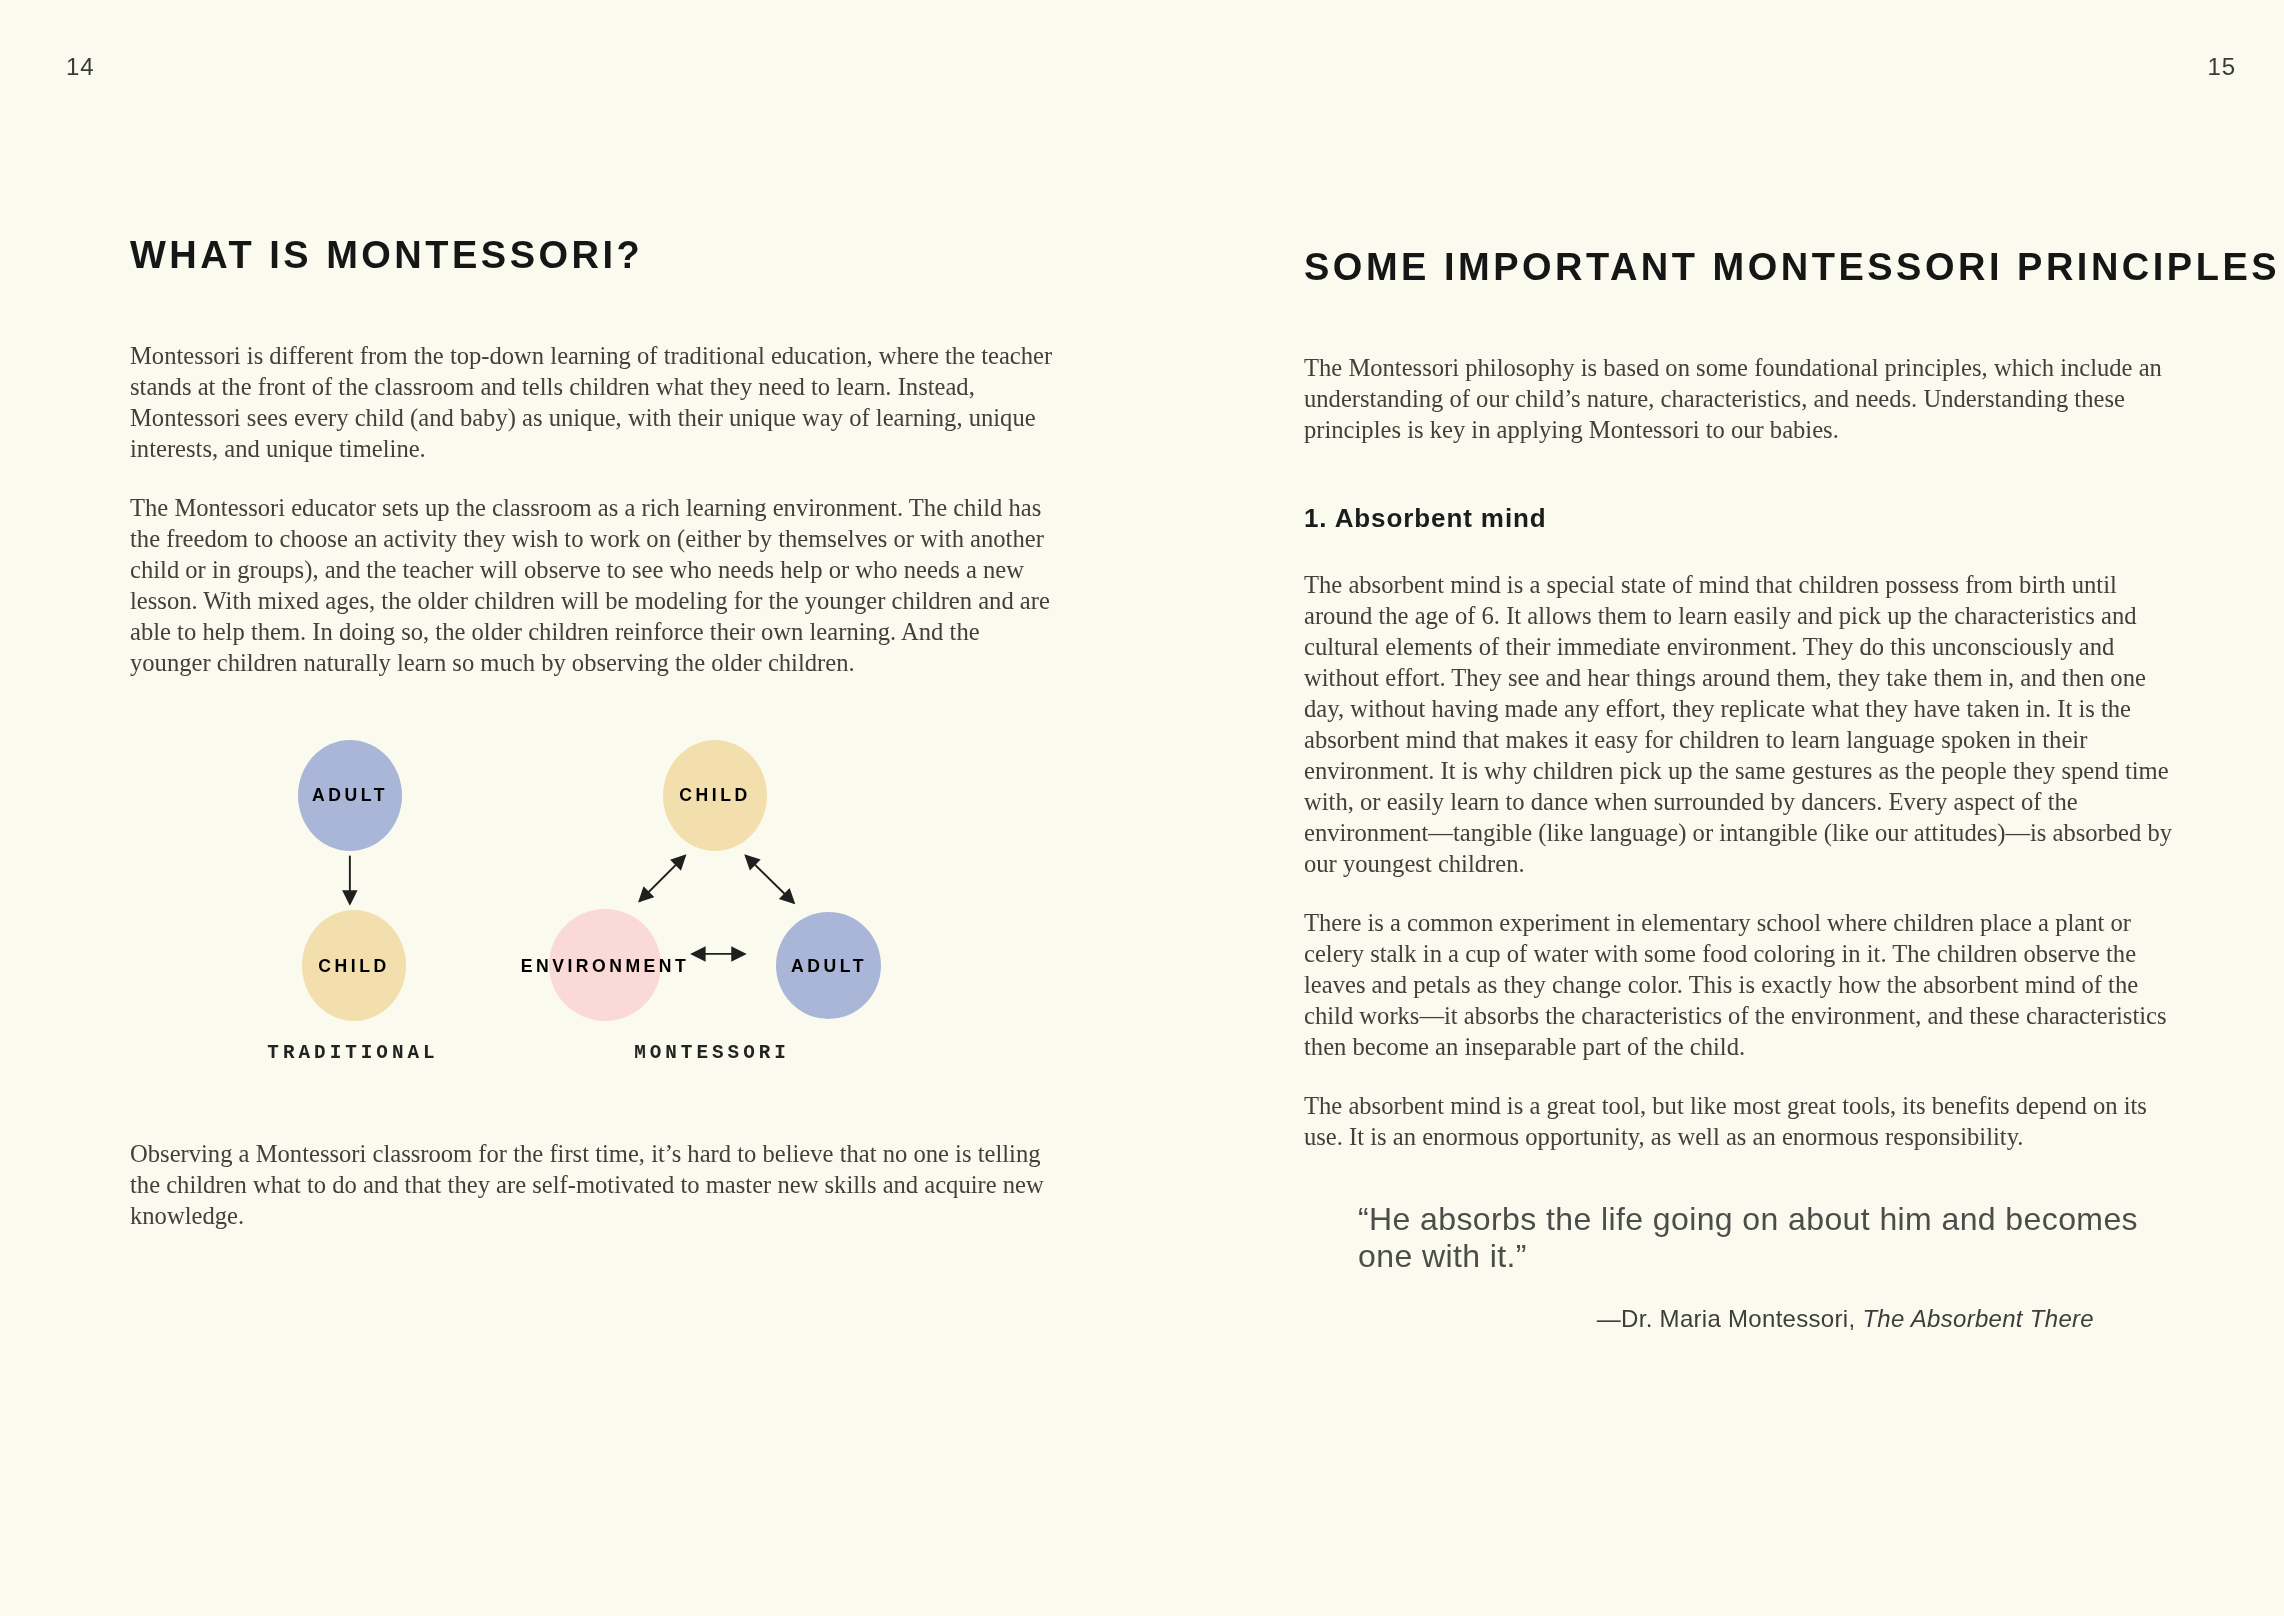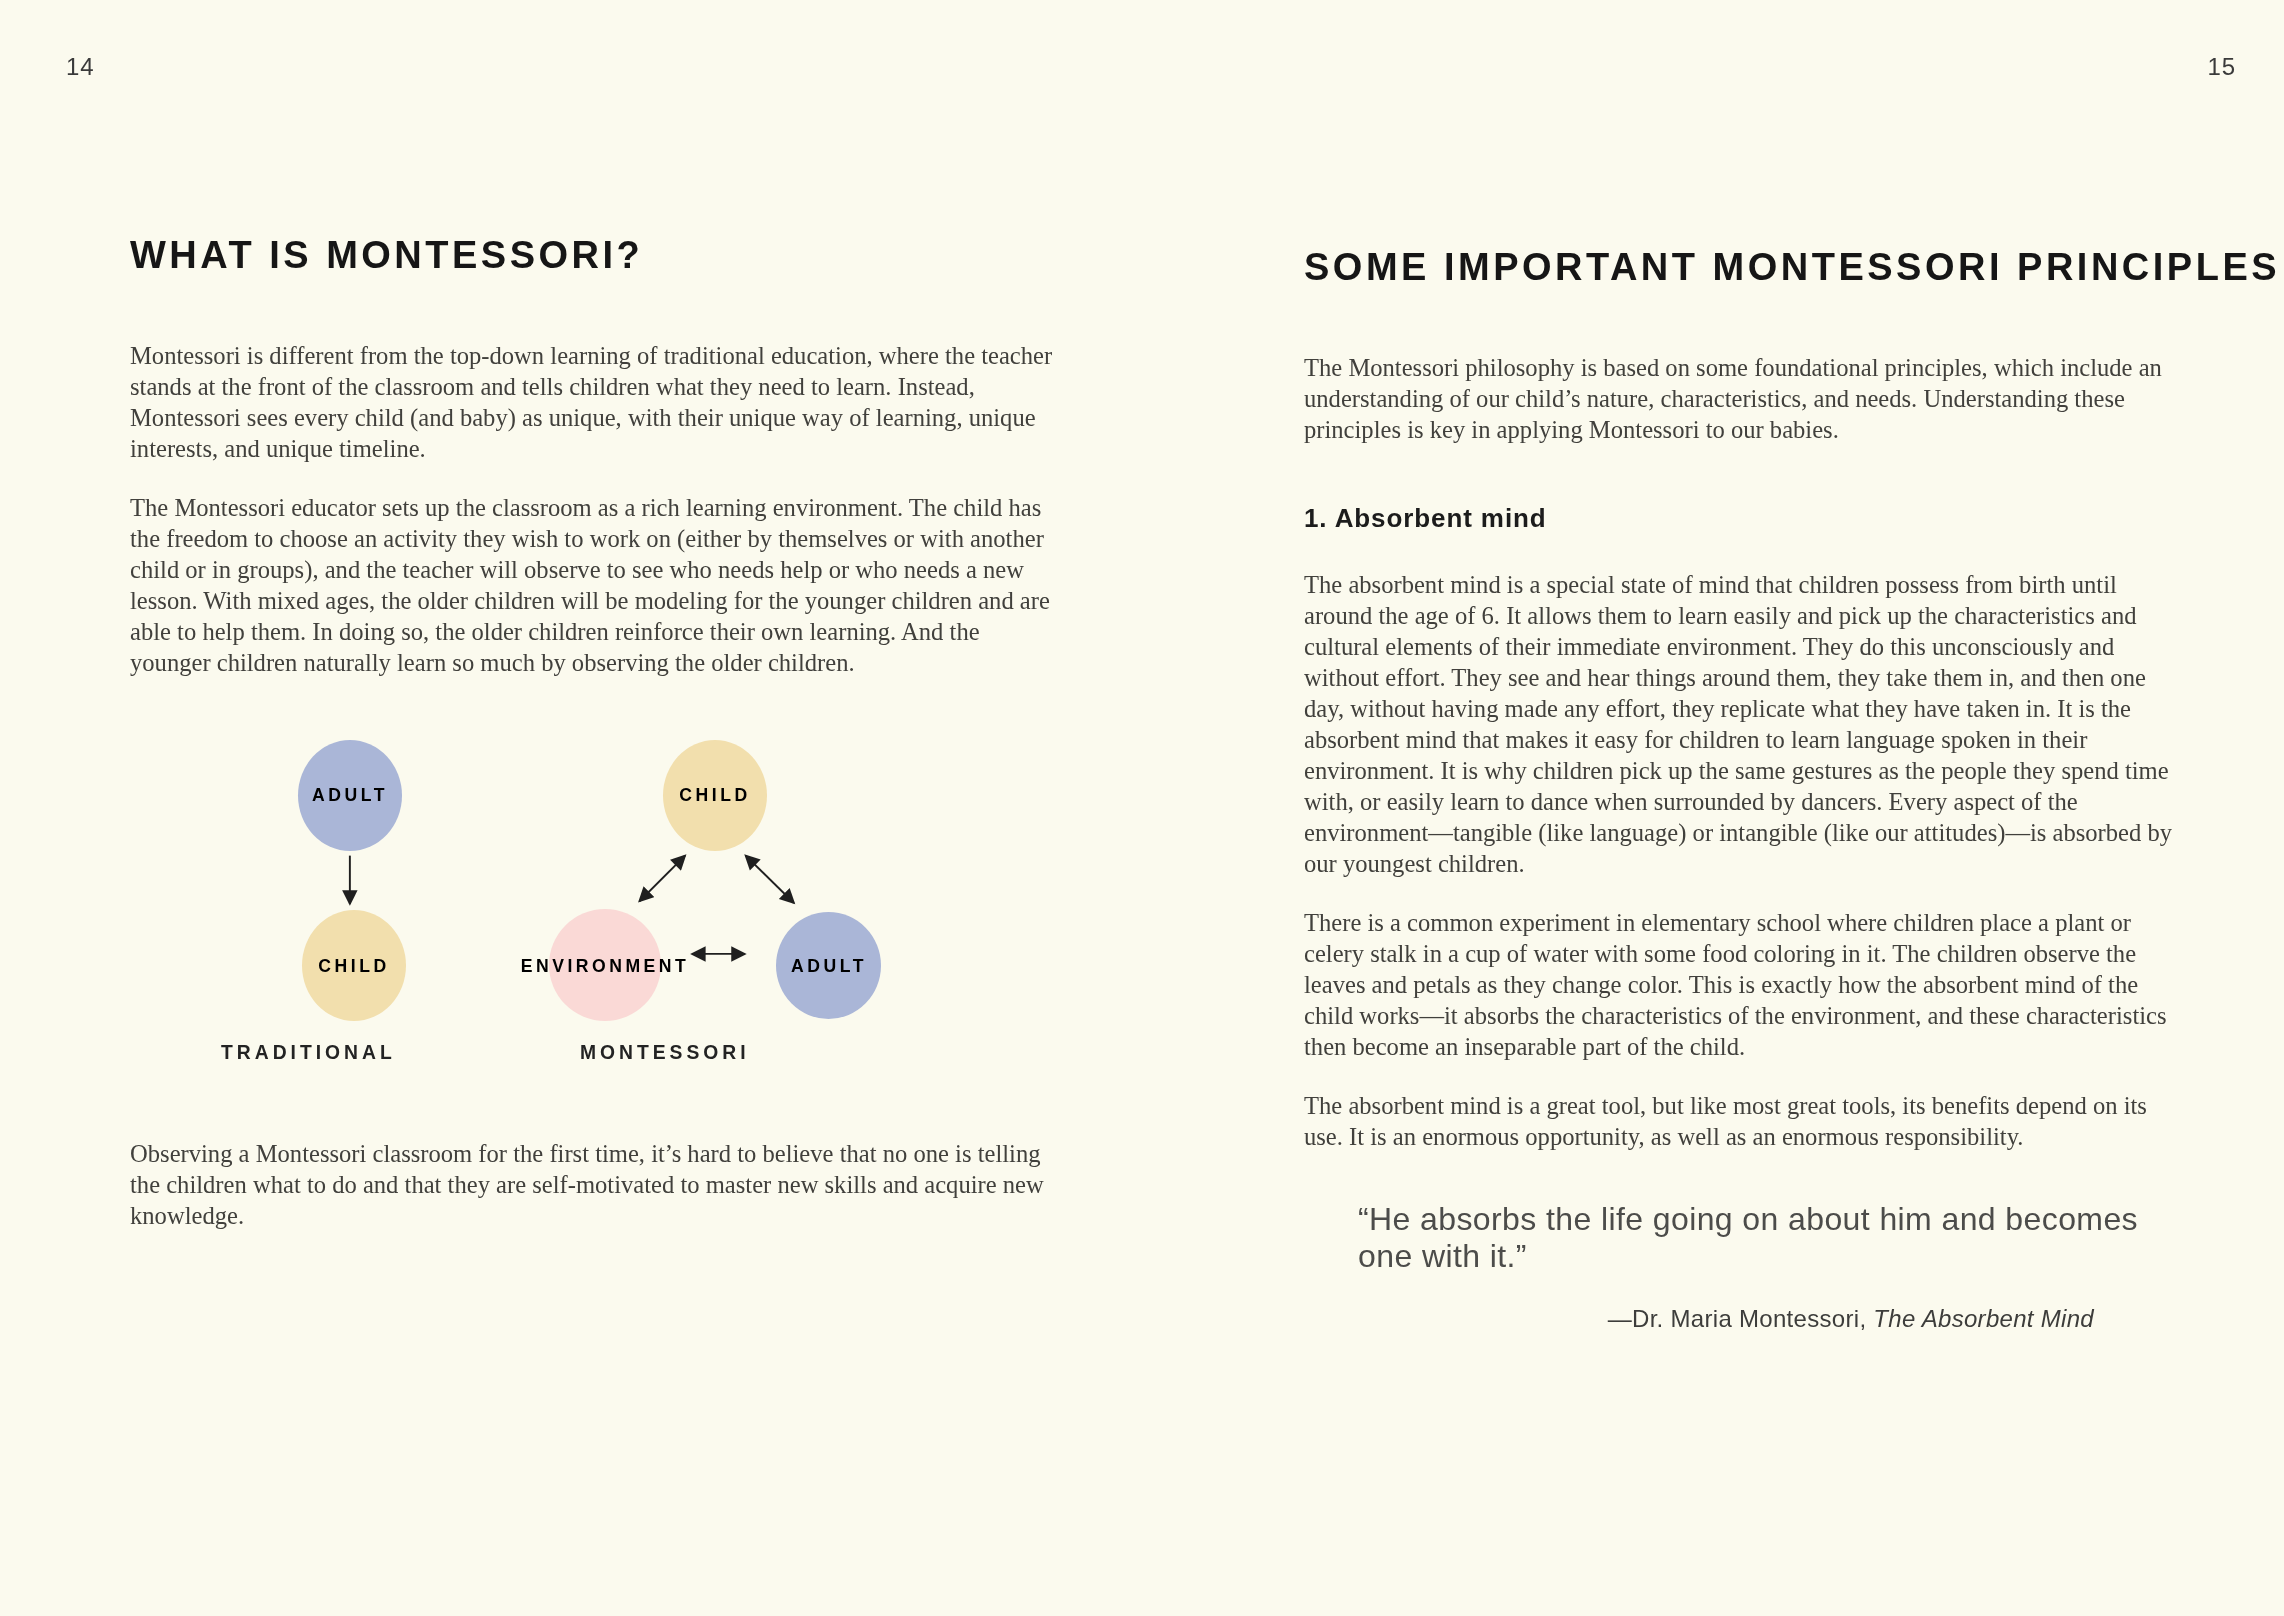"TRADITIONAL" .group-label { font-family: Liberation Sans, sans-serif -> Liberation Mono, monospace; text-align: none -> center }
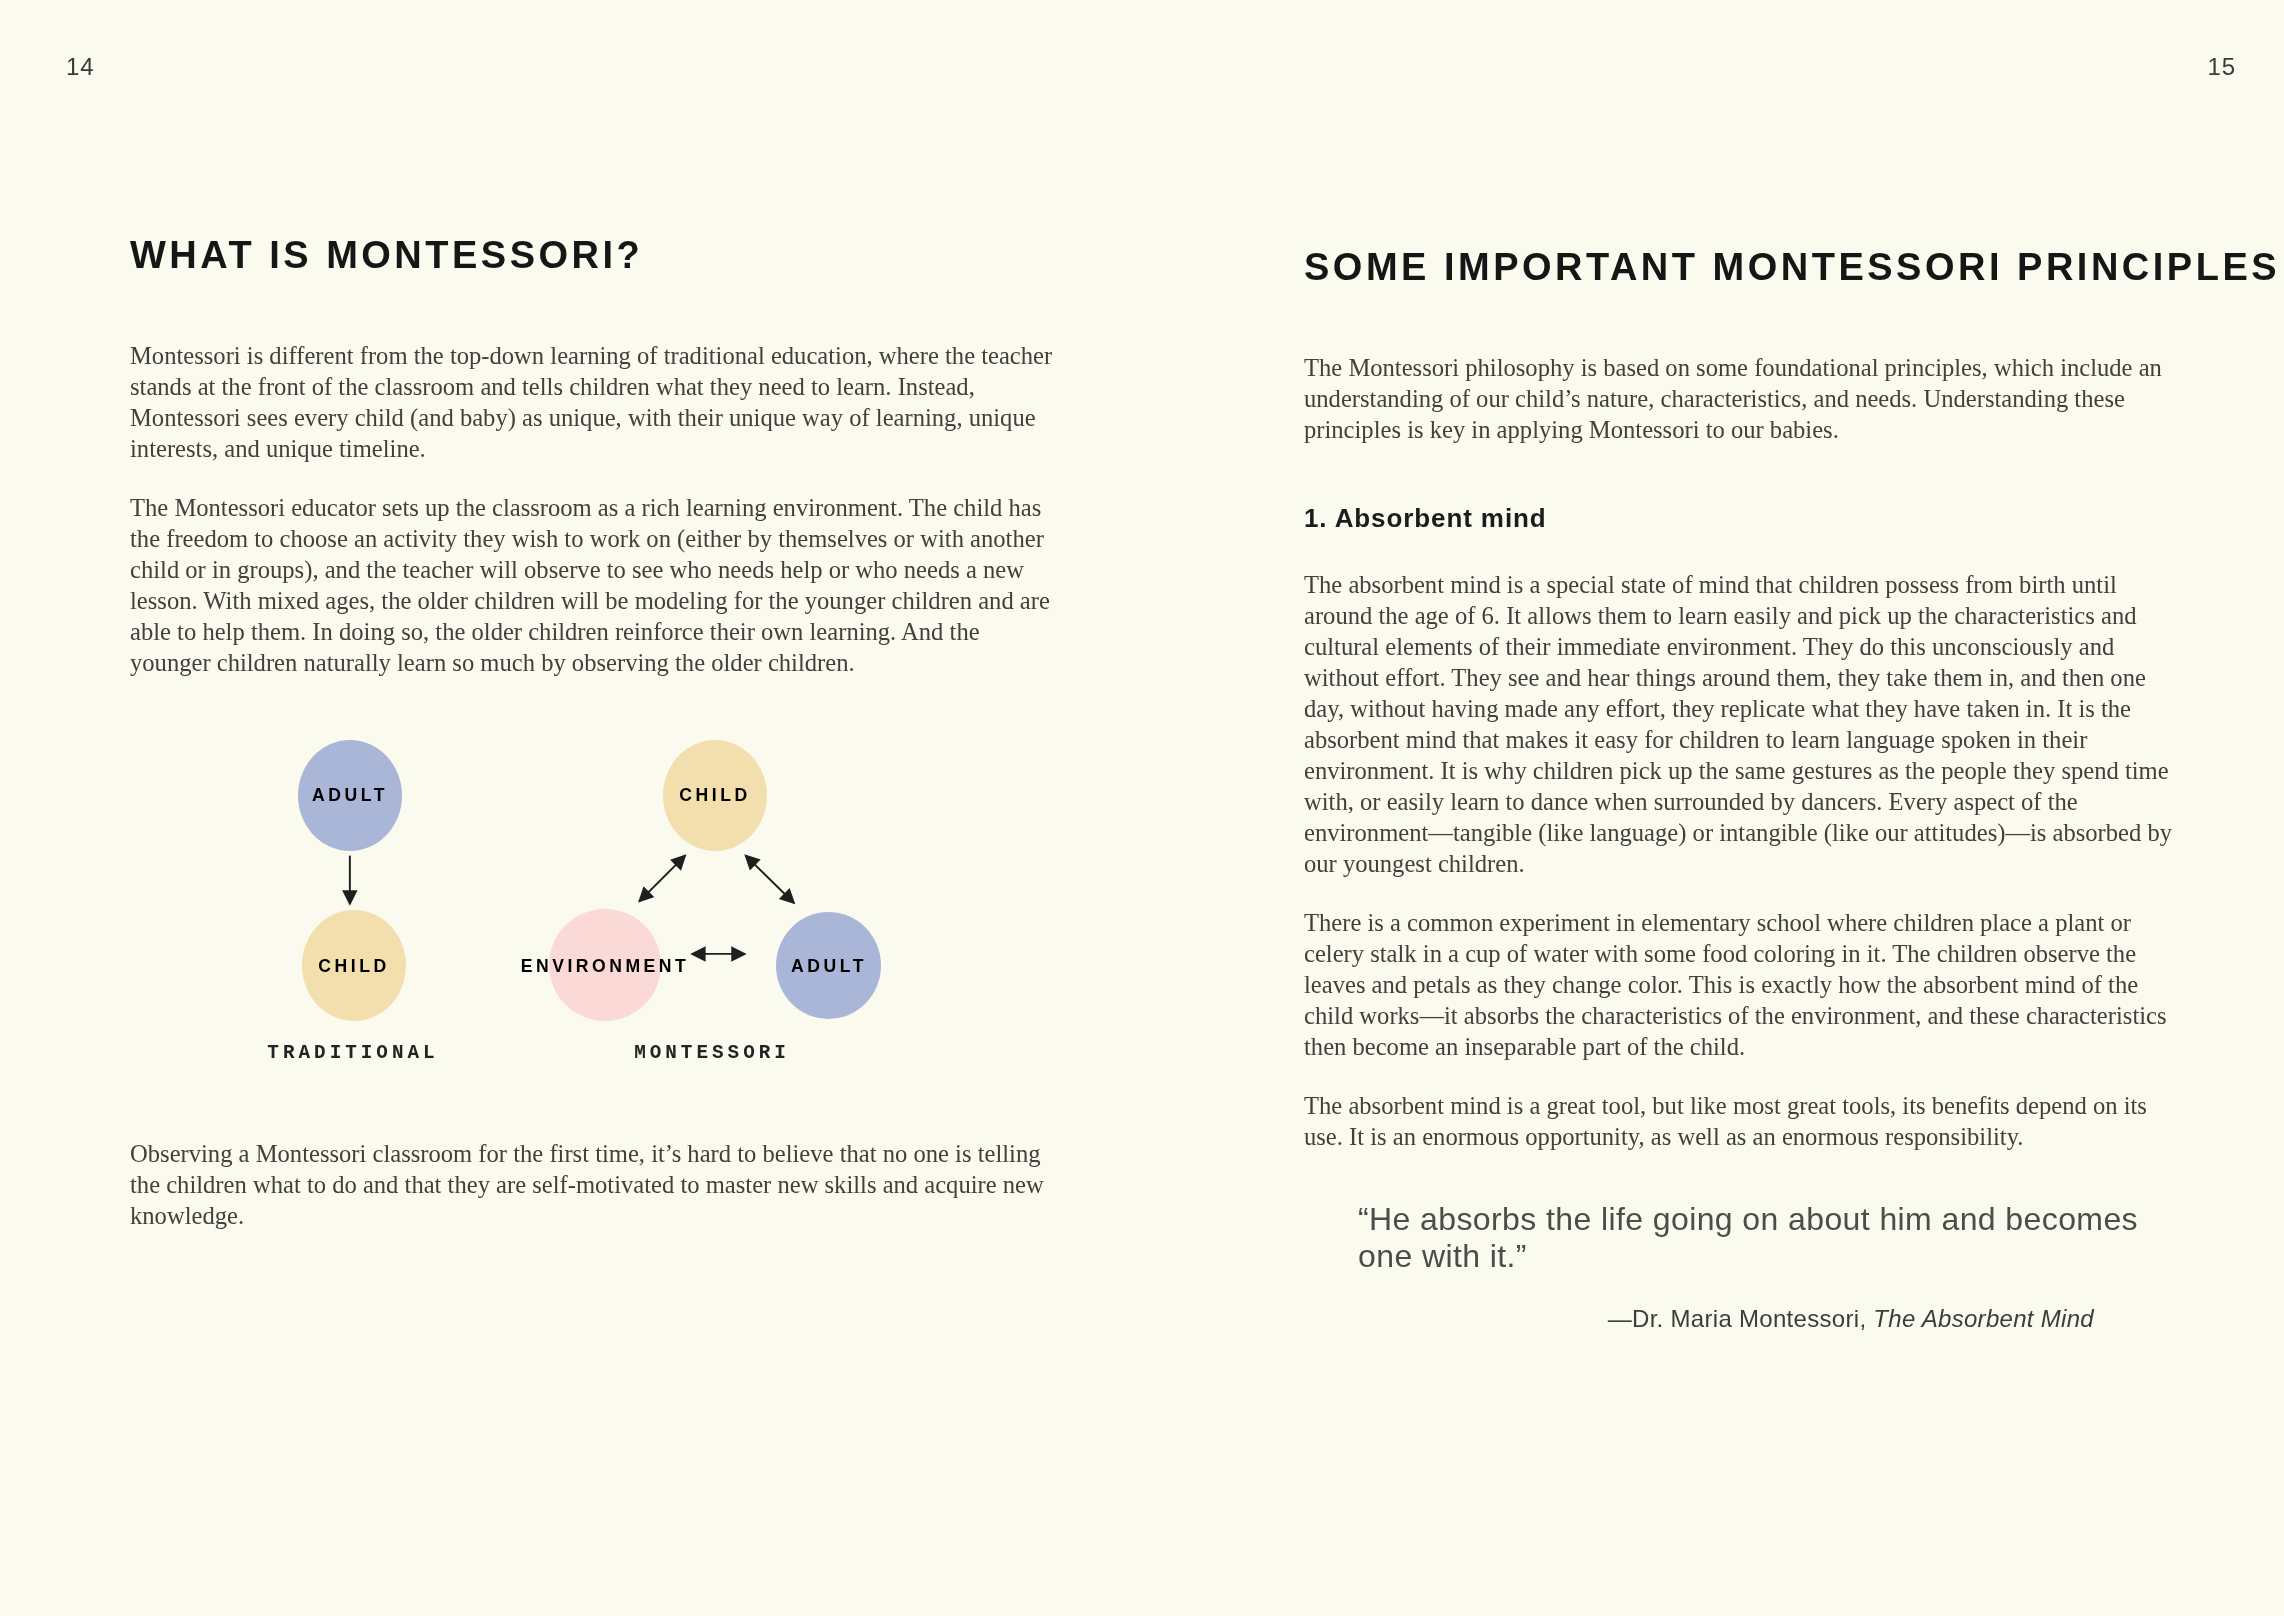"The Absorbent Mind" em { text: Mind -> There }
